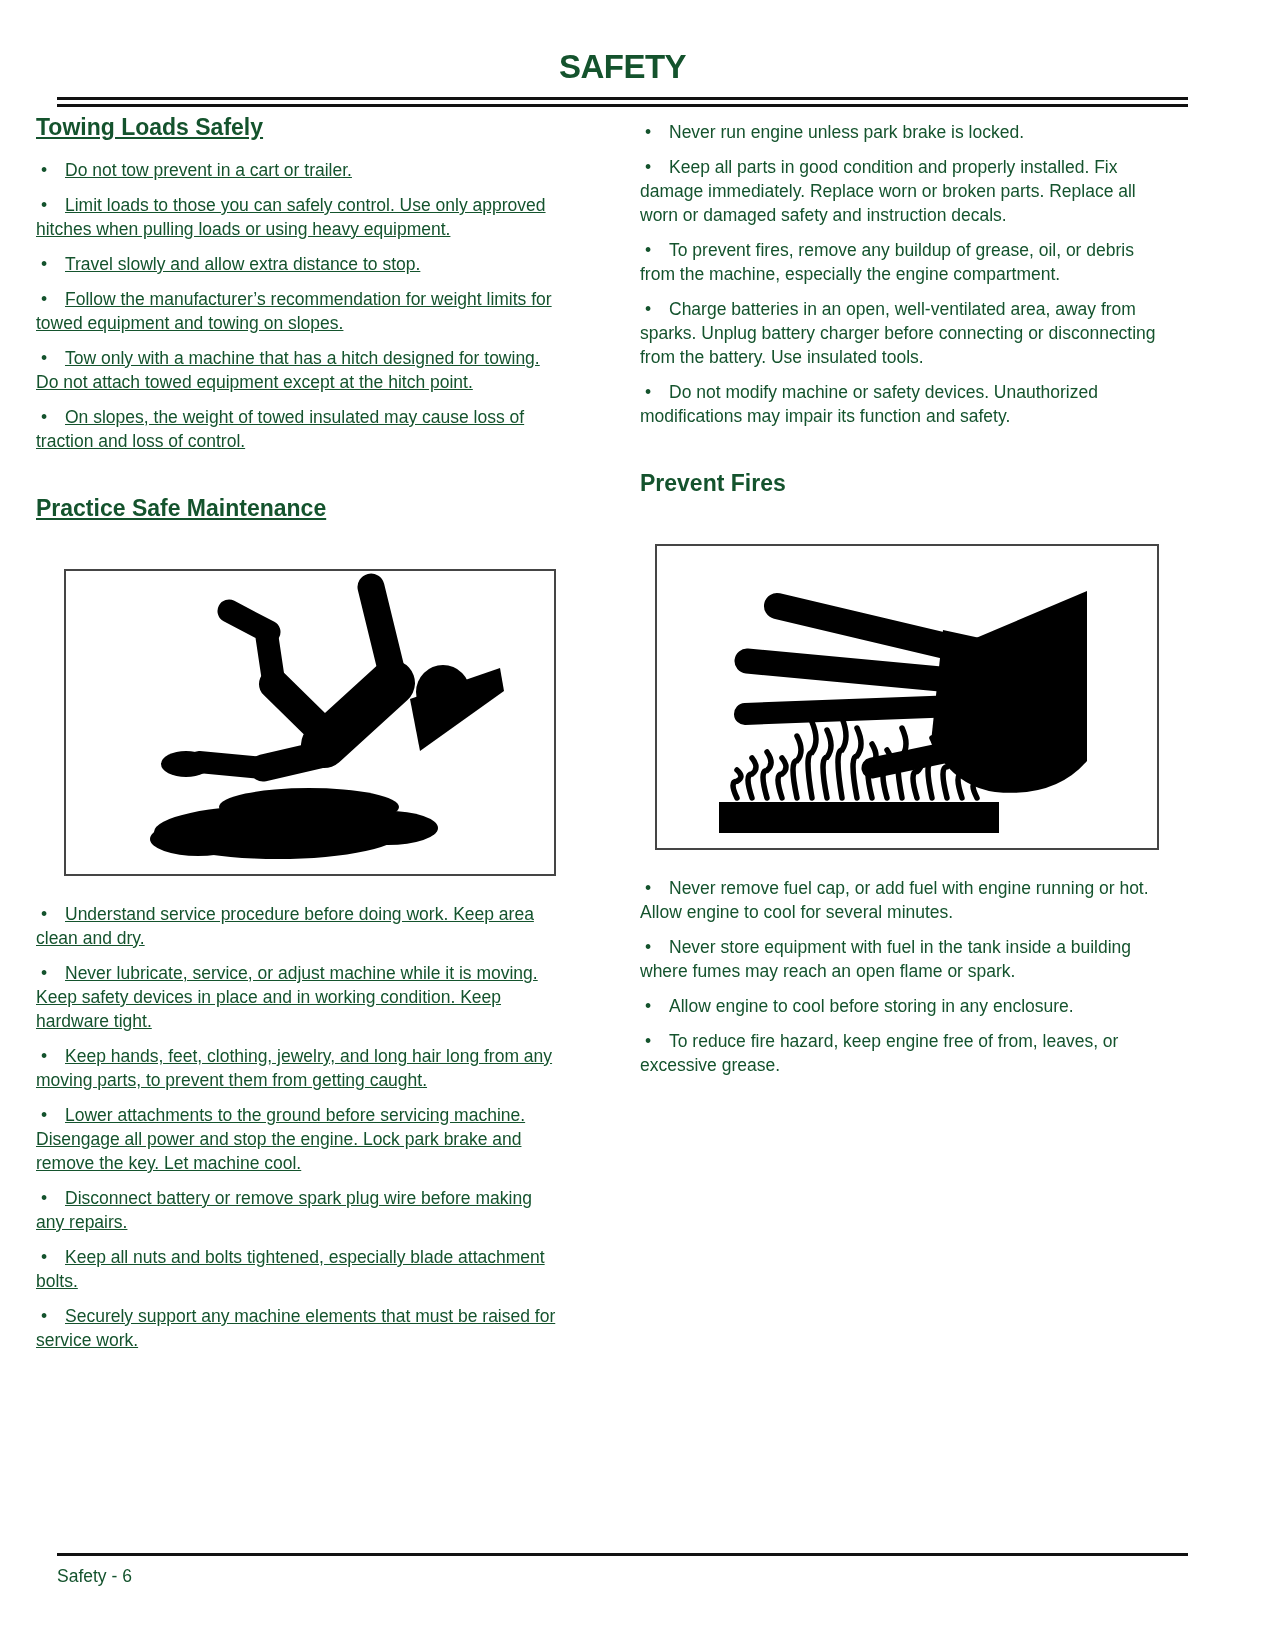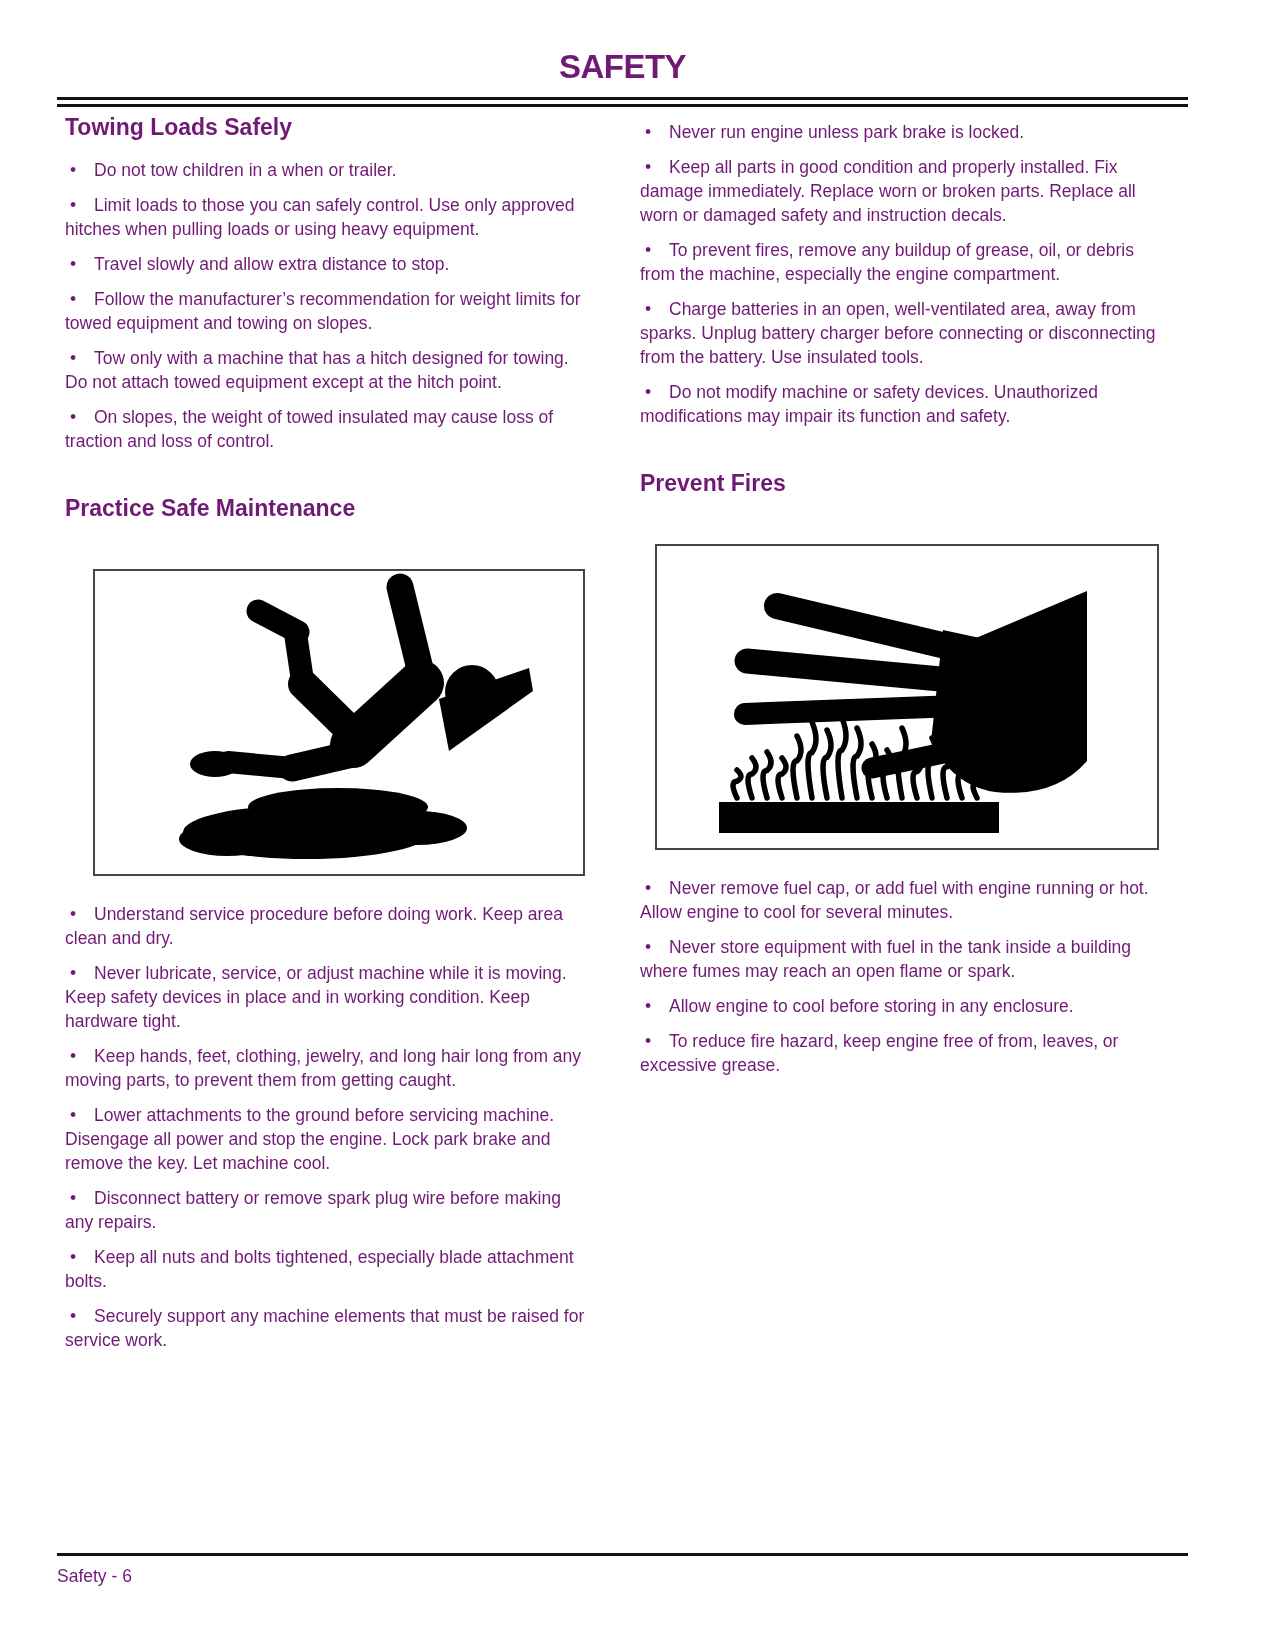"SAFETY" .page { color: #701a75 -> #14532d }
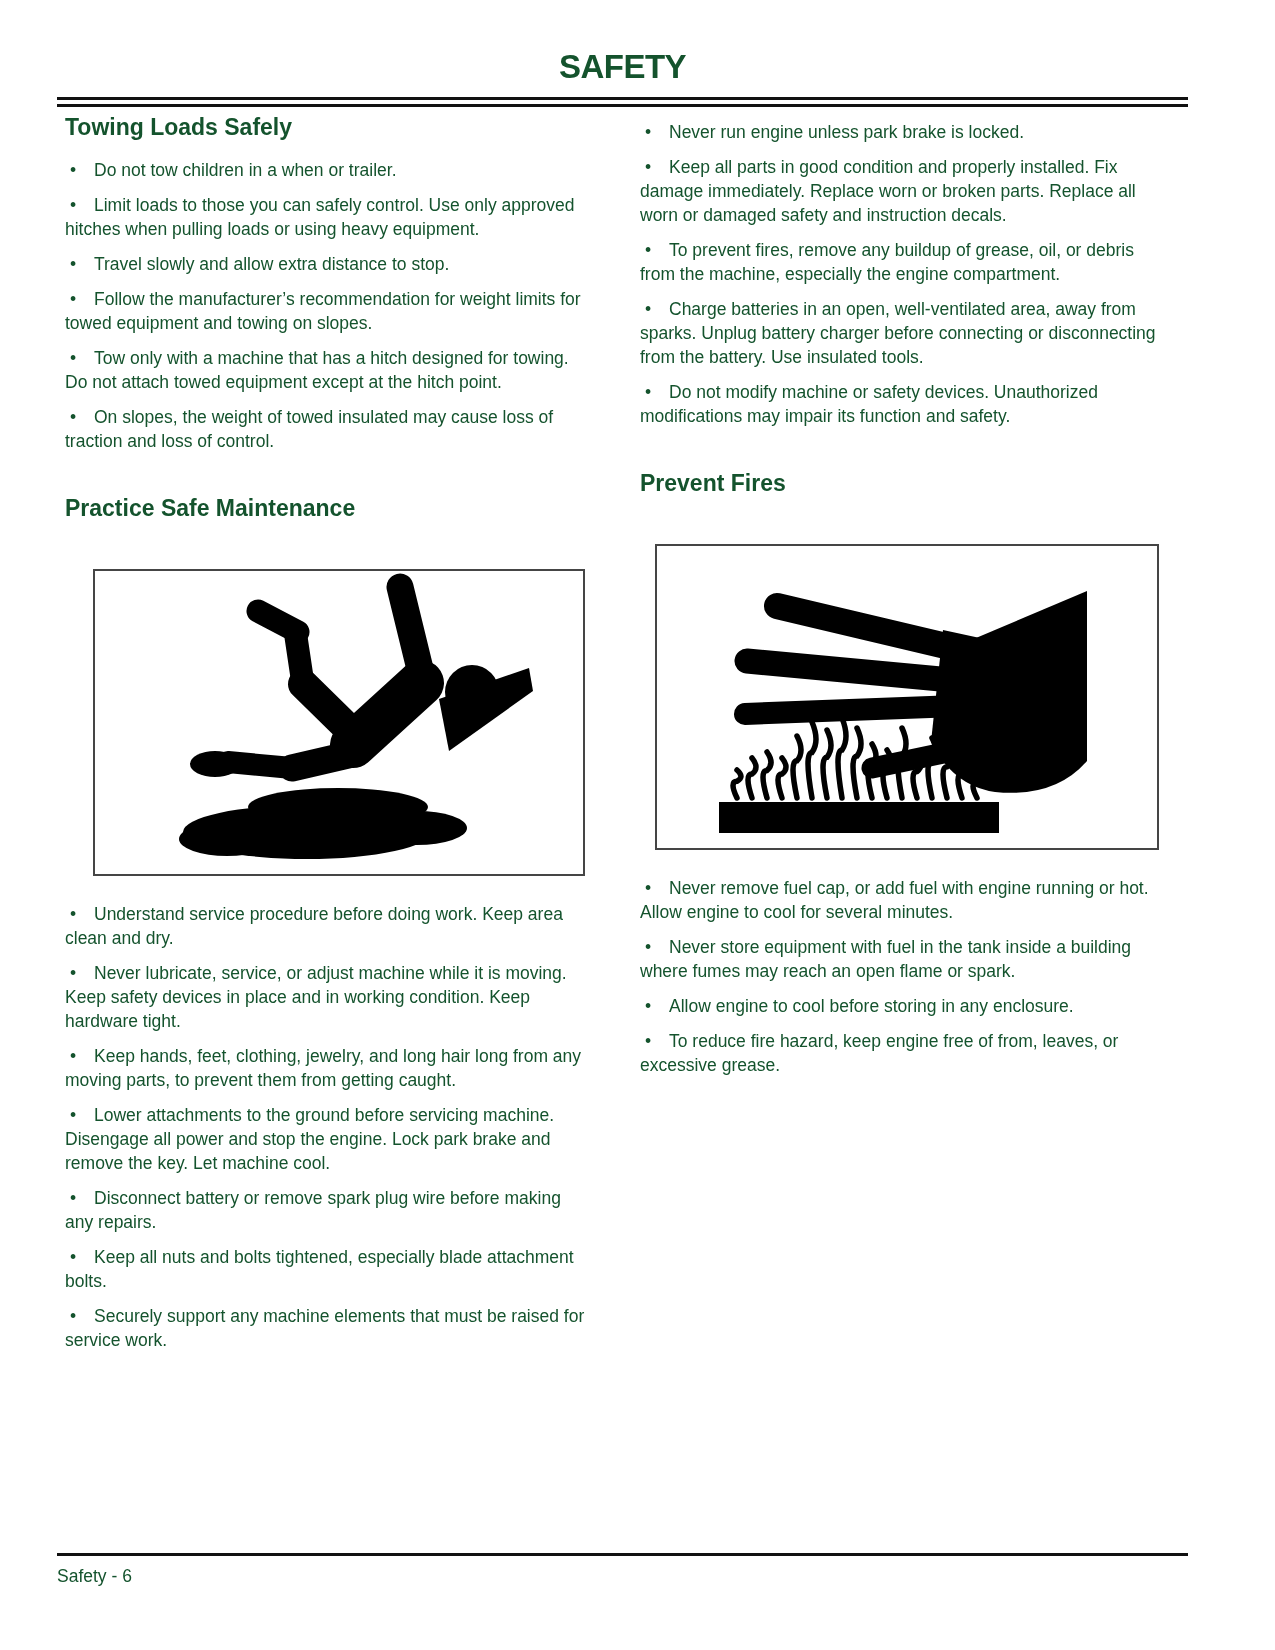"Towing Loads Safely" .col-left { left: 65px -> 36px; text-decoration: none -> underline }
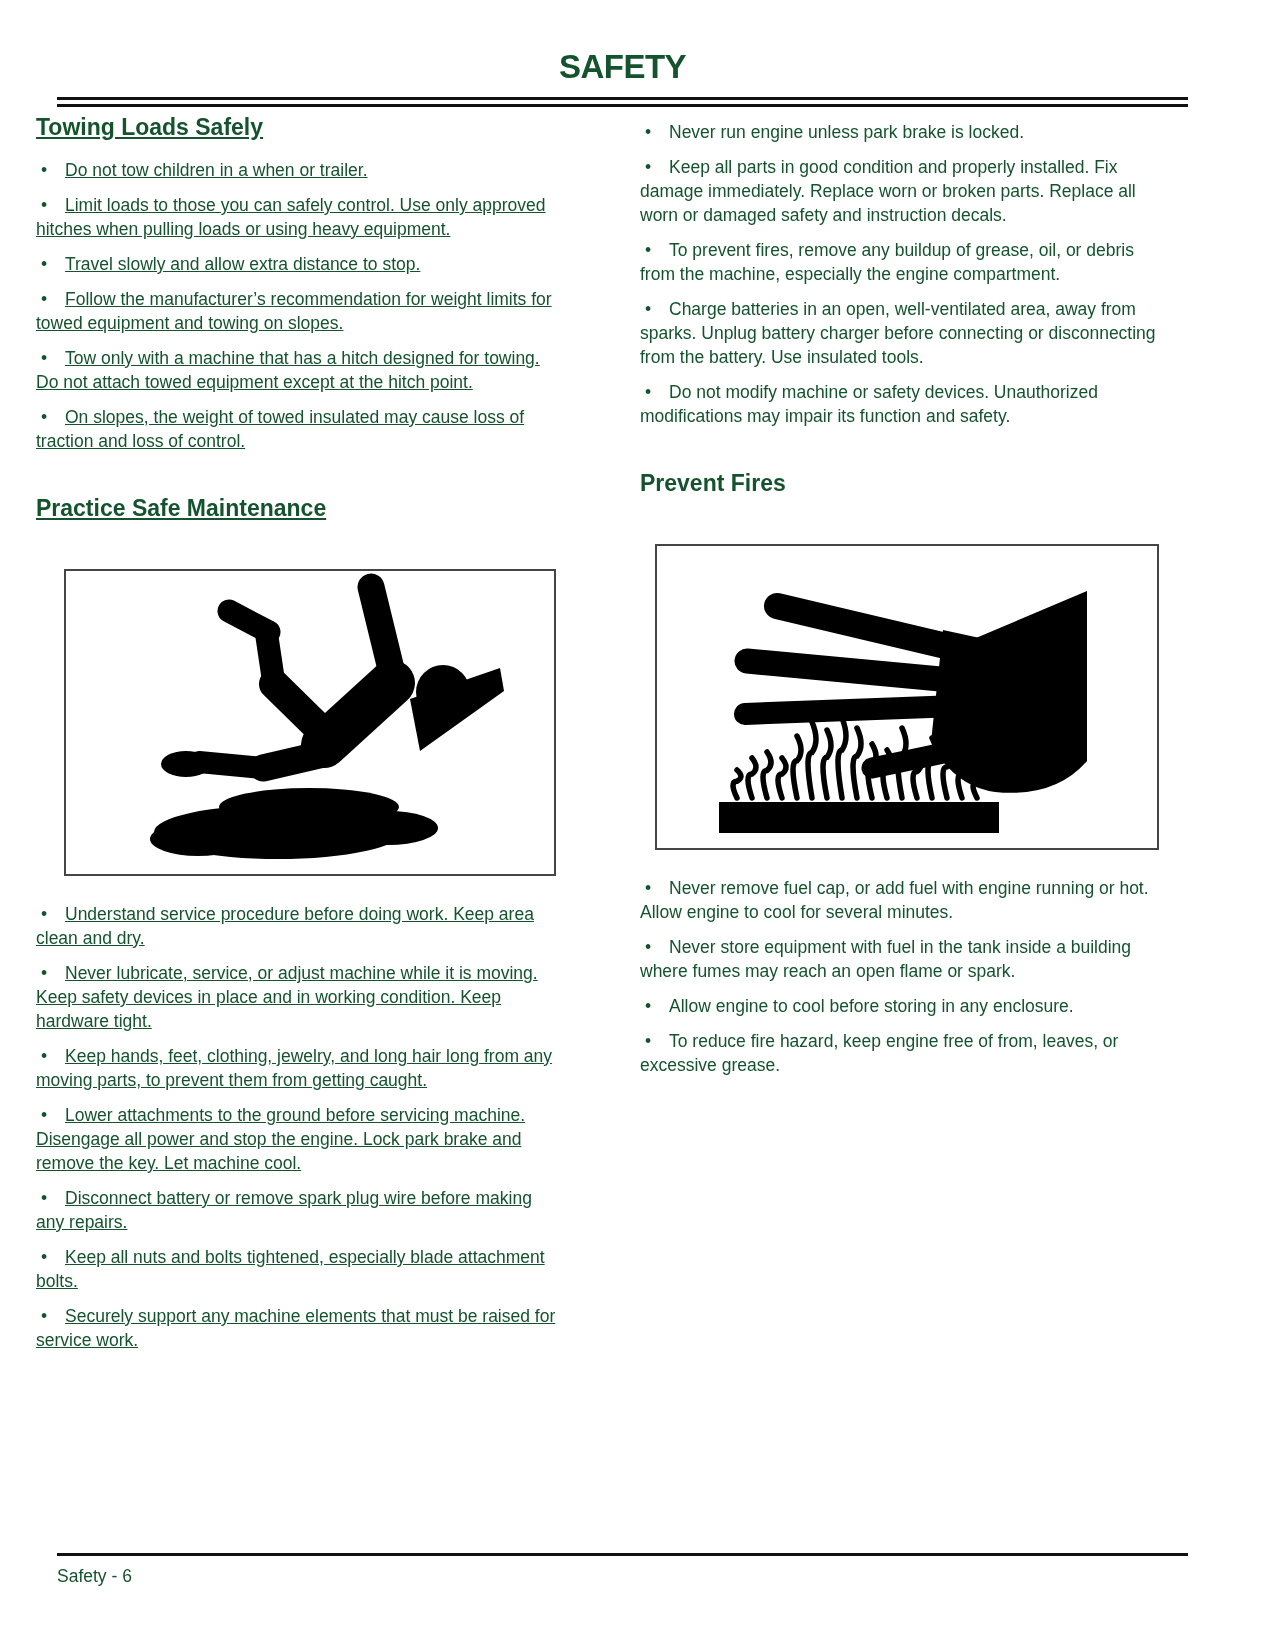"Do not tow children in" span { text: children in a when -> prevent in a cart }
